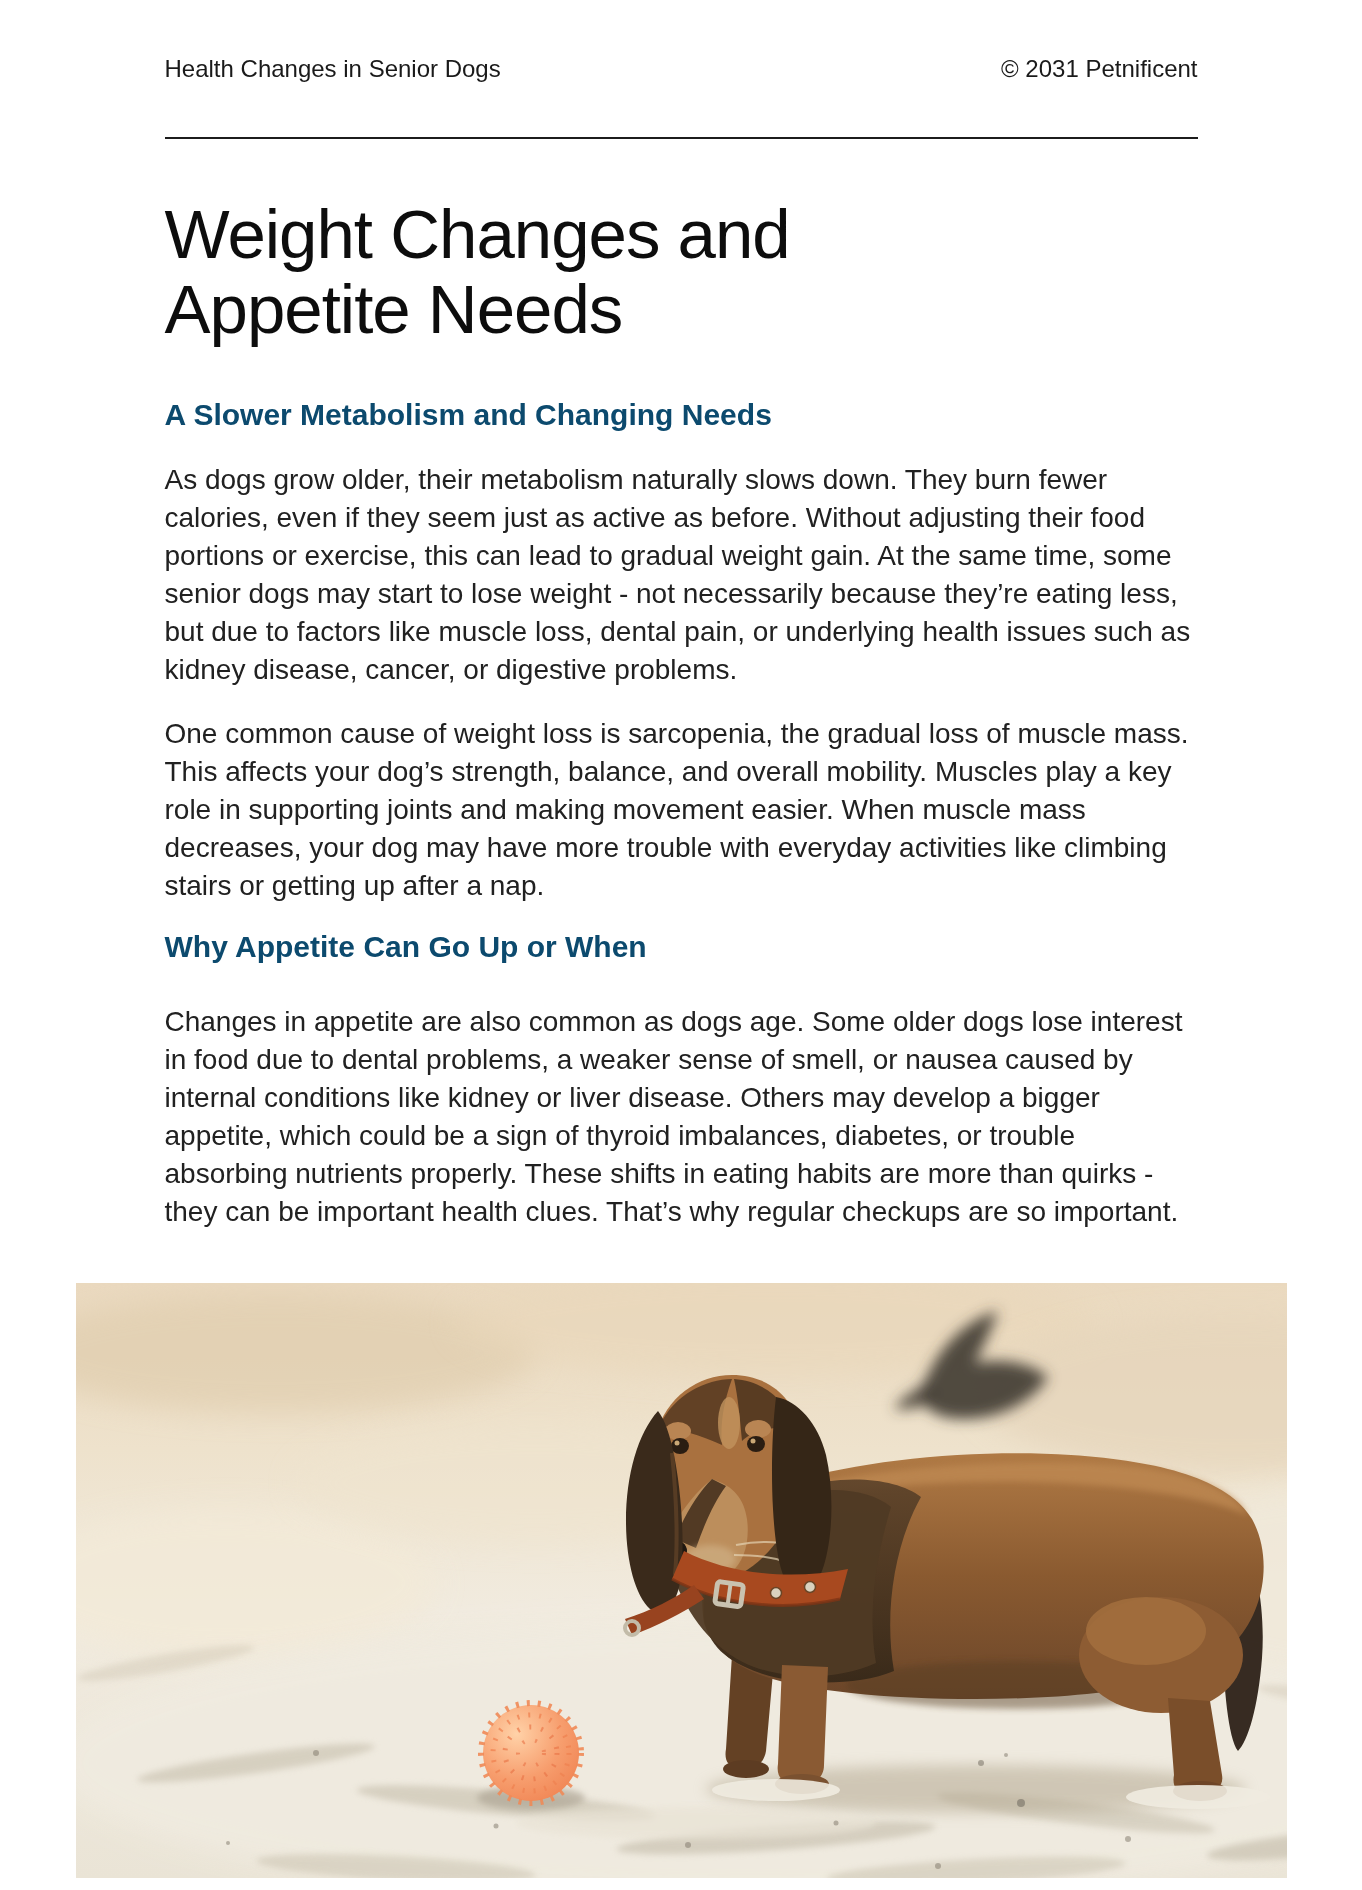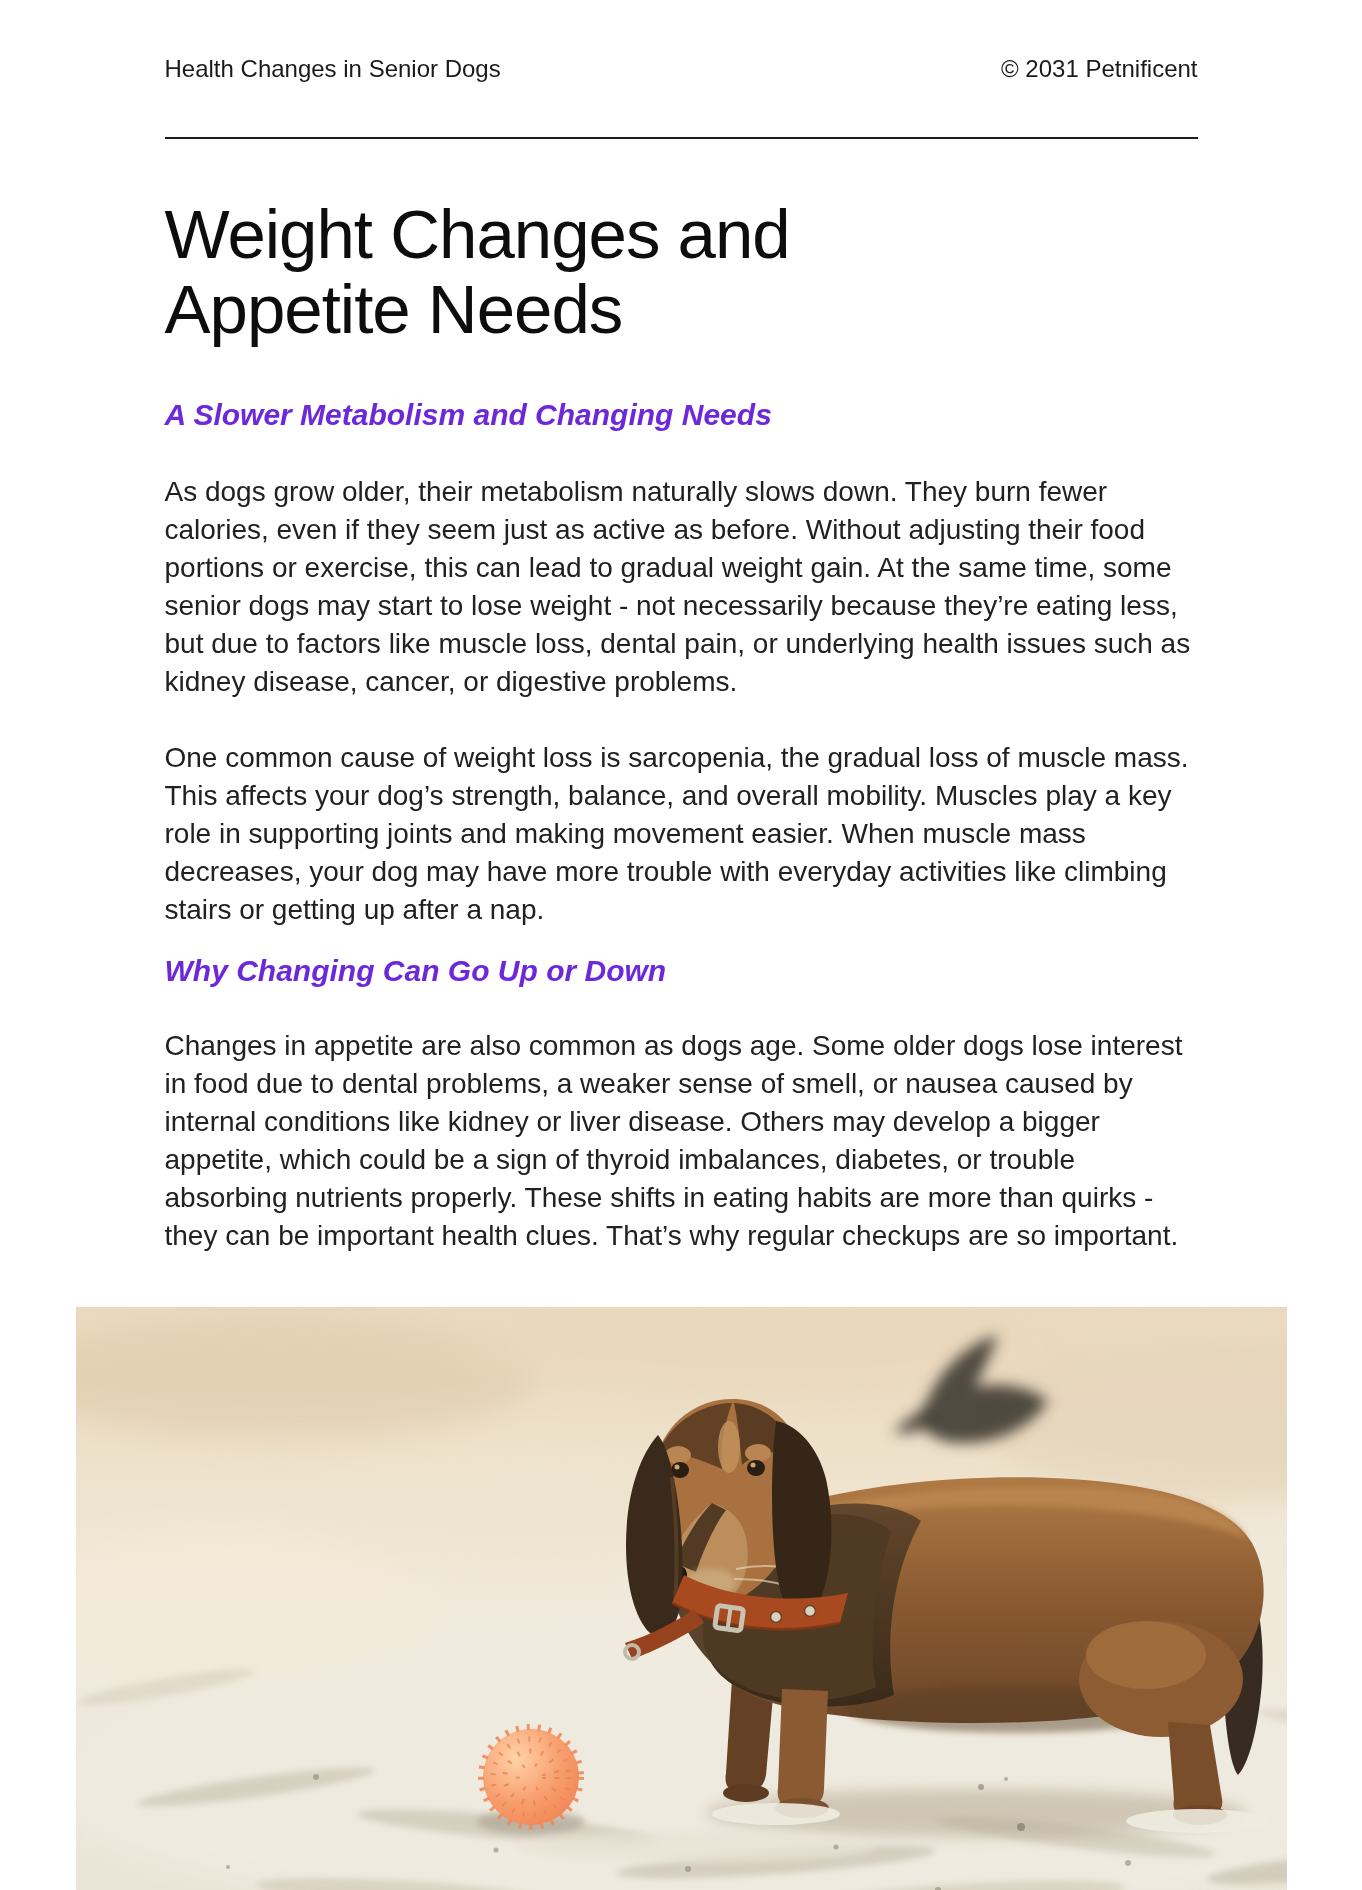"A Slower Metabolism and Changing" .subhead { color: #6d28d9 -> #0c4a6e; font-style: italic -> none }
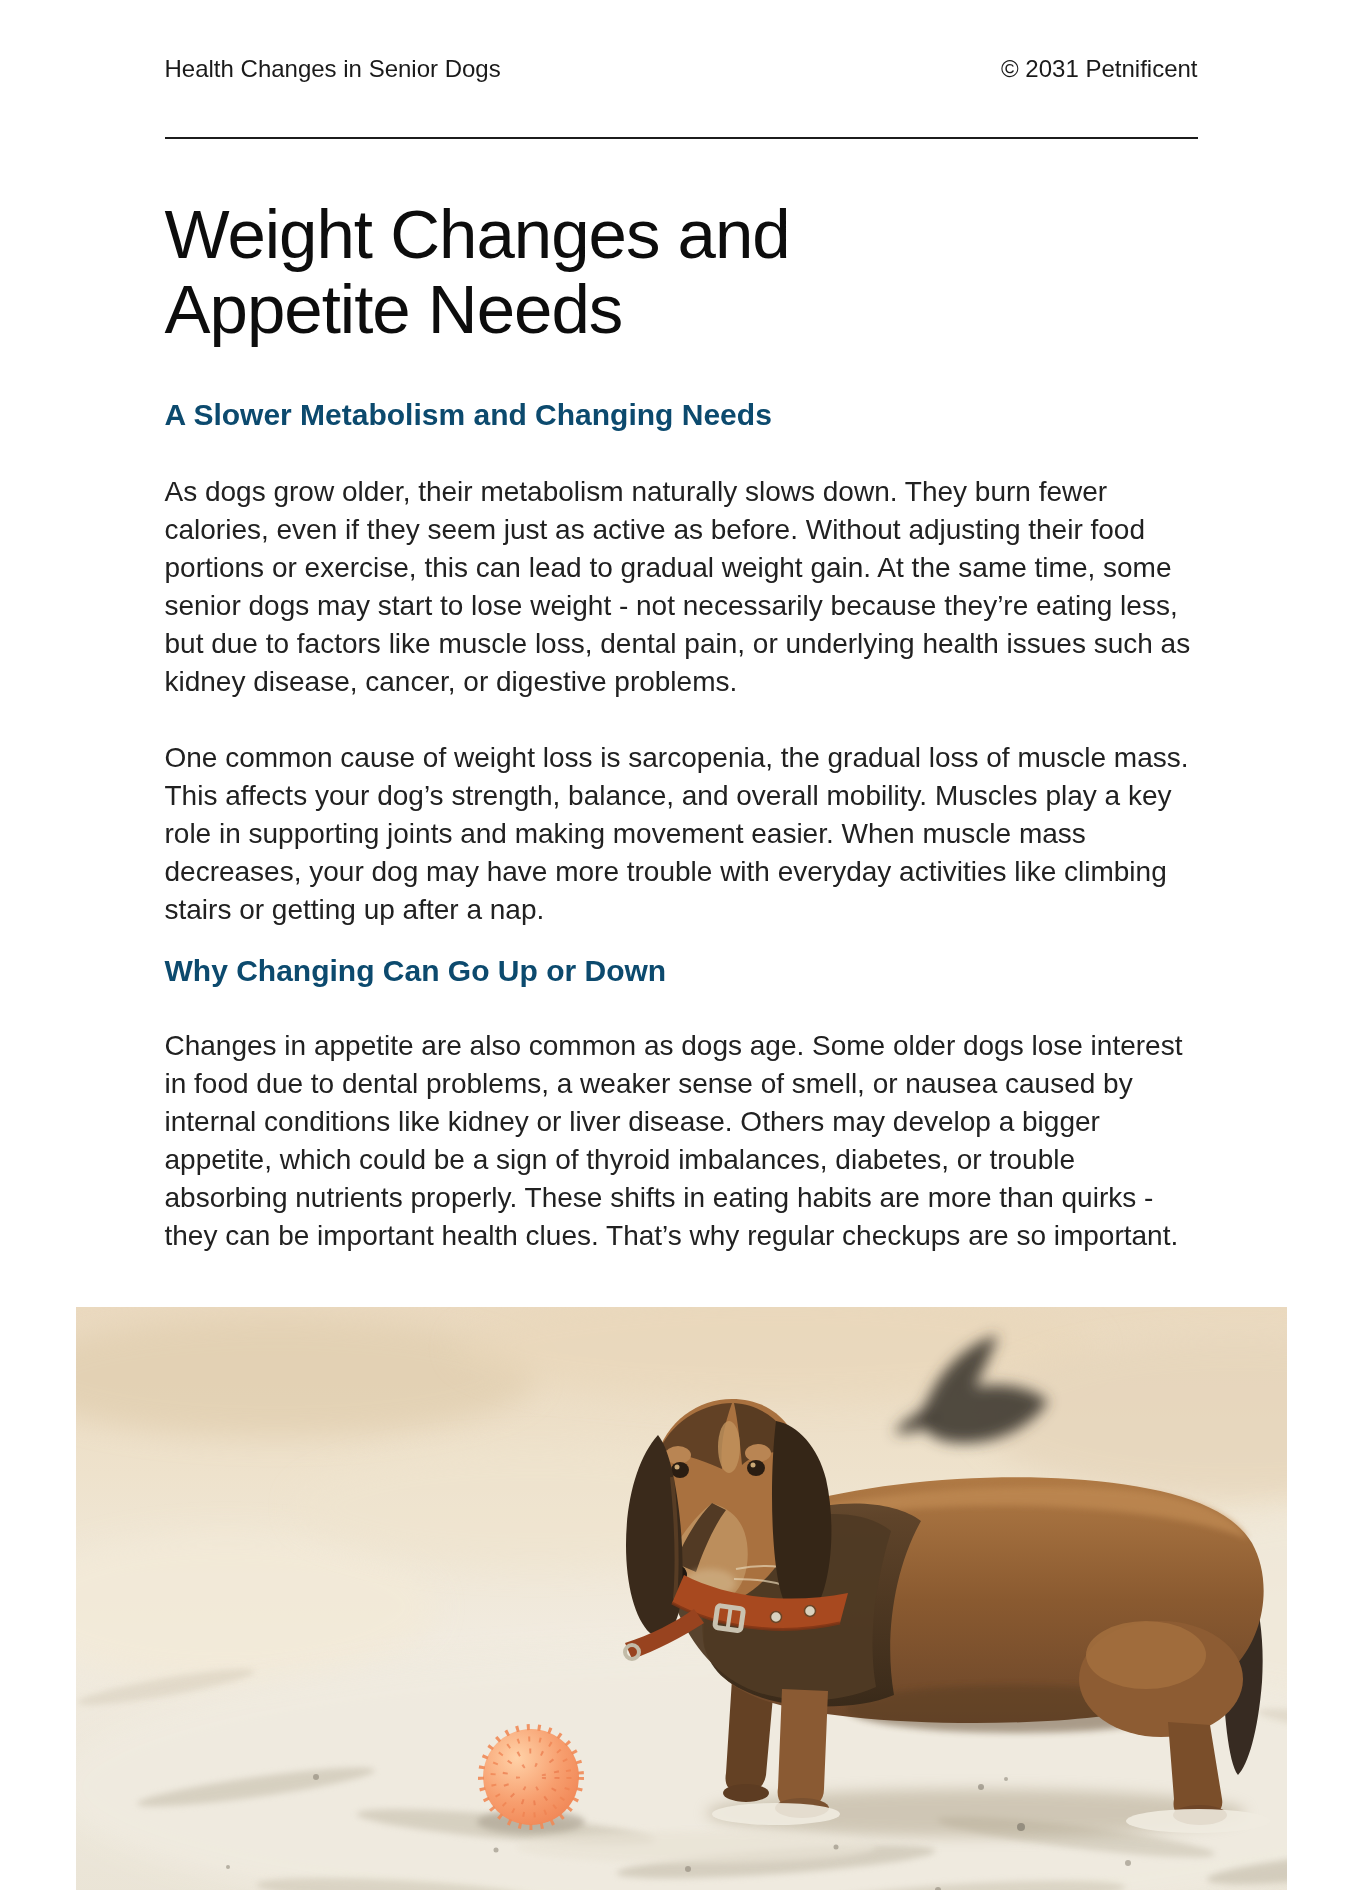"As dogs grow older, their" .para { margin-top: 38px -> 26px }
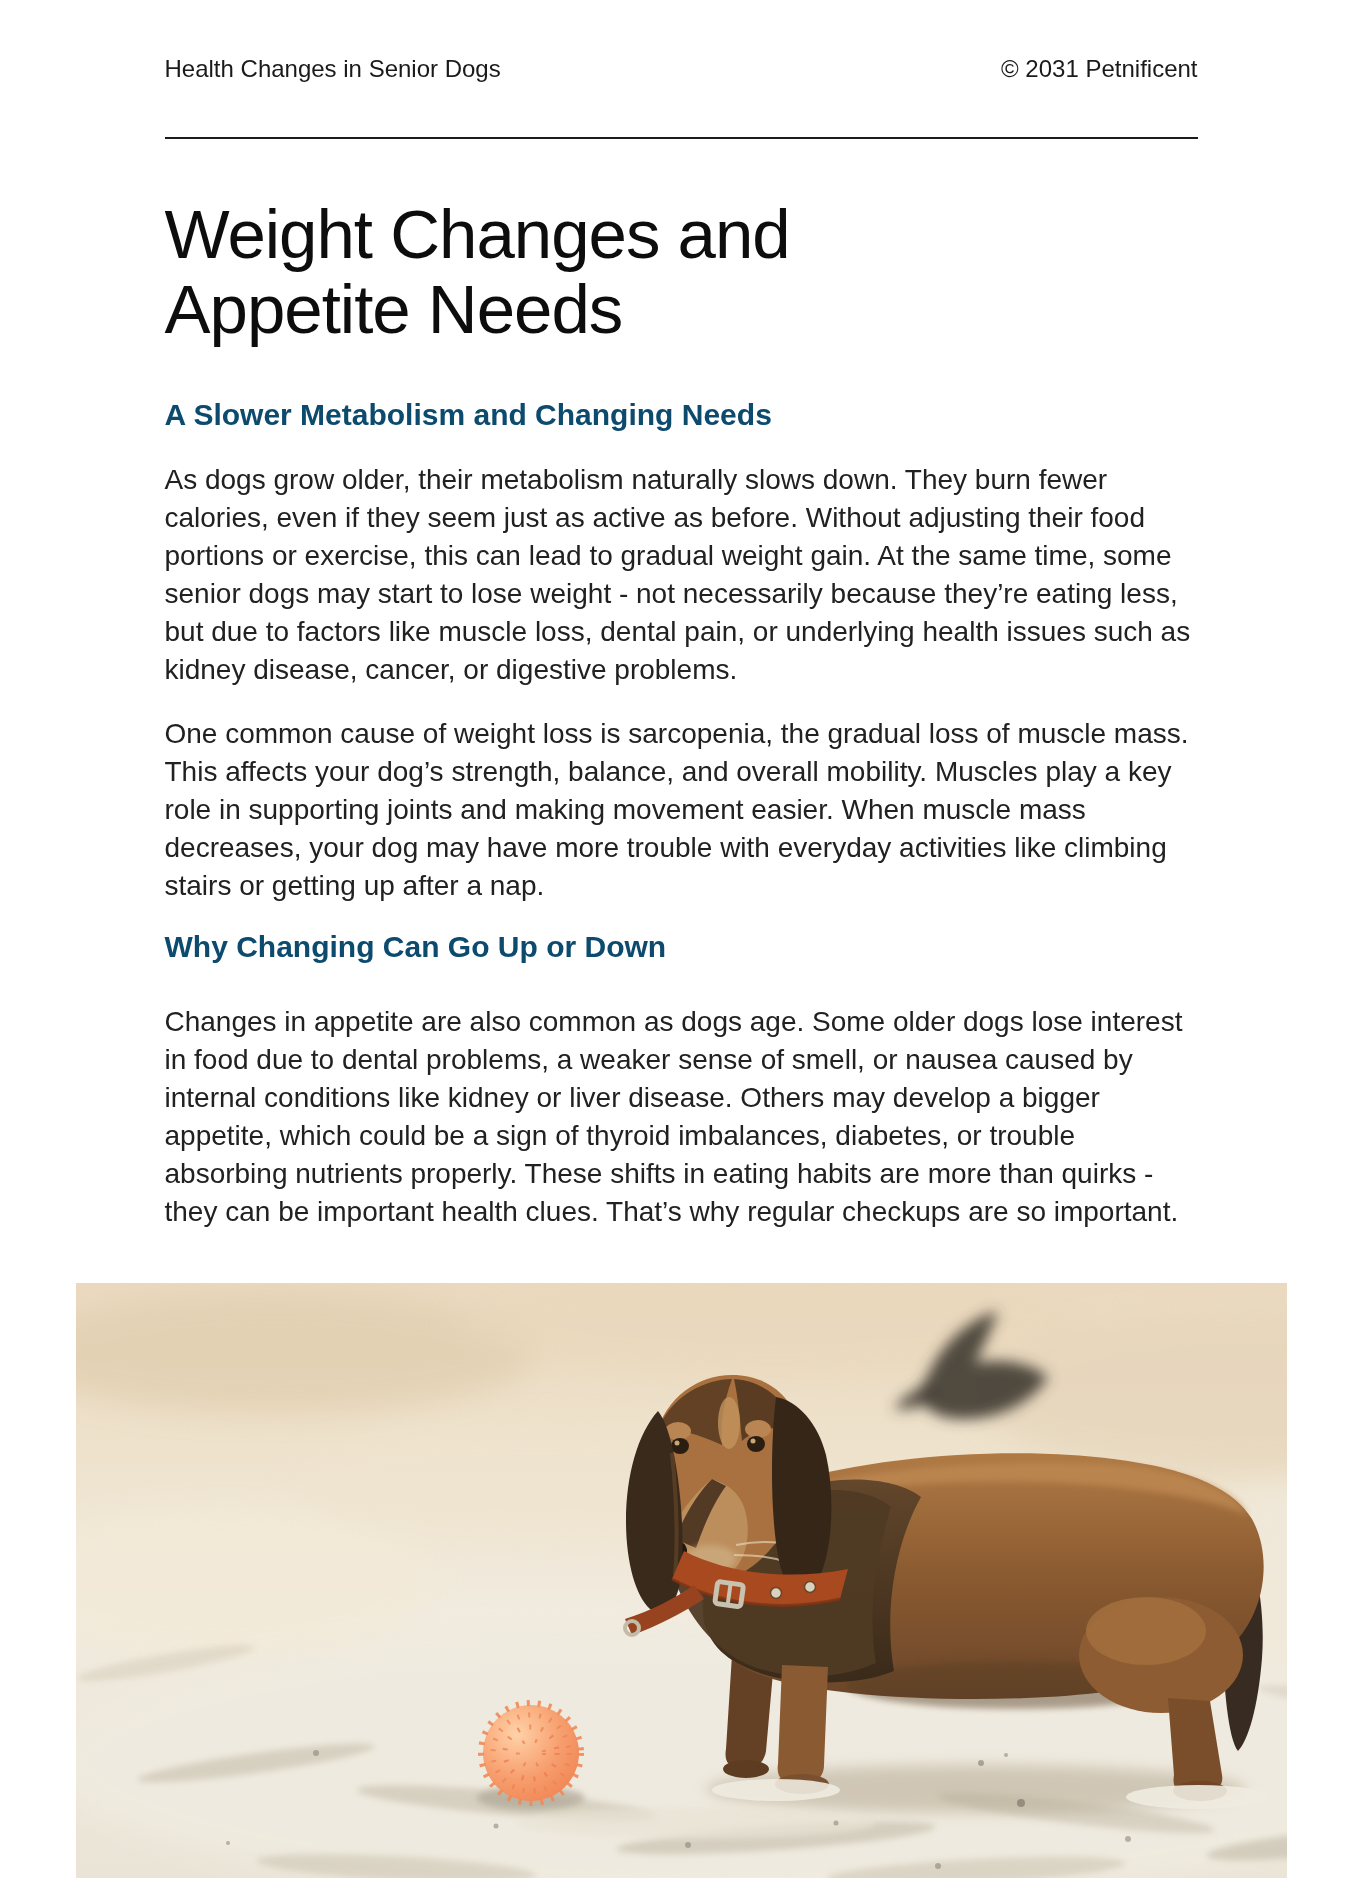"Why Changing Can Go Up" h2.subhead { text: Changing Can Go Up or Down -> Appetite Can Go Up or When }
